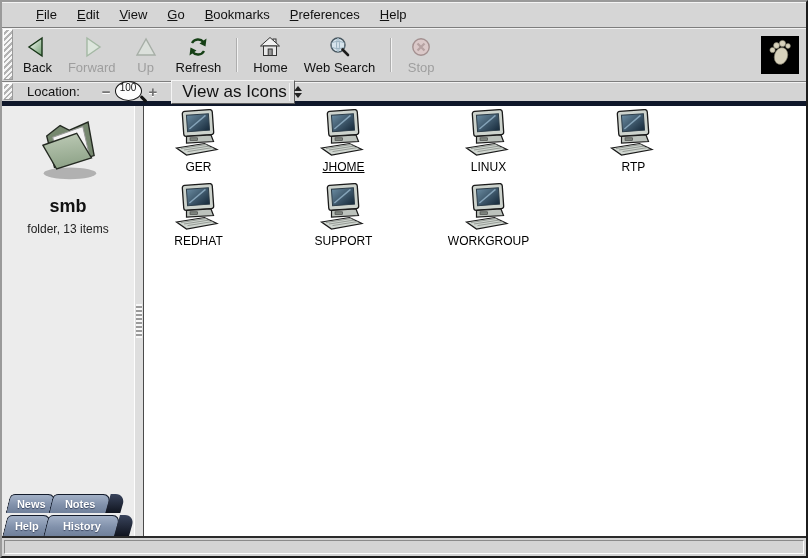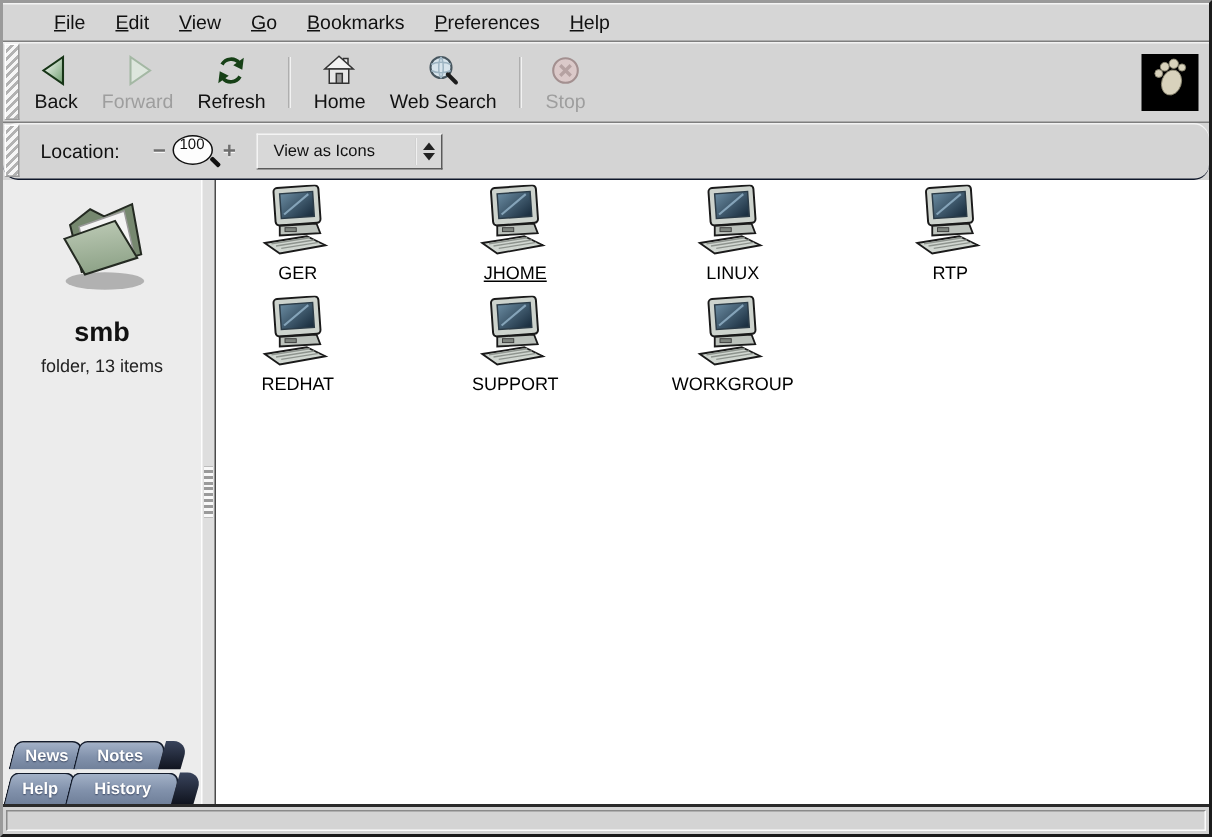"Up" button.tool-btn { html: none -> <button> <span> <svg> <polygon></polygon> </svg> </span> <span>Up</span> </button> }
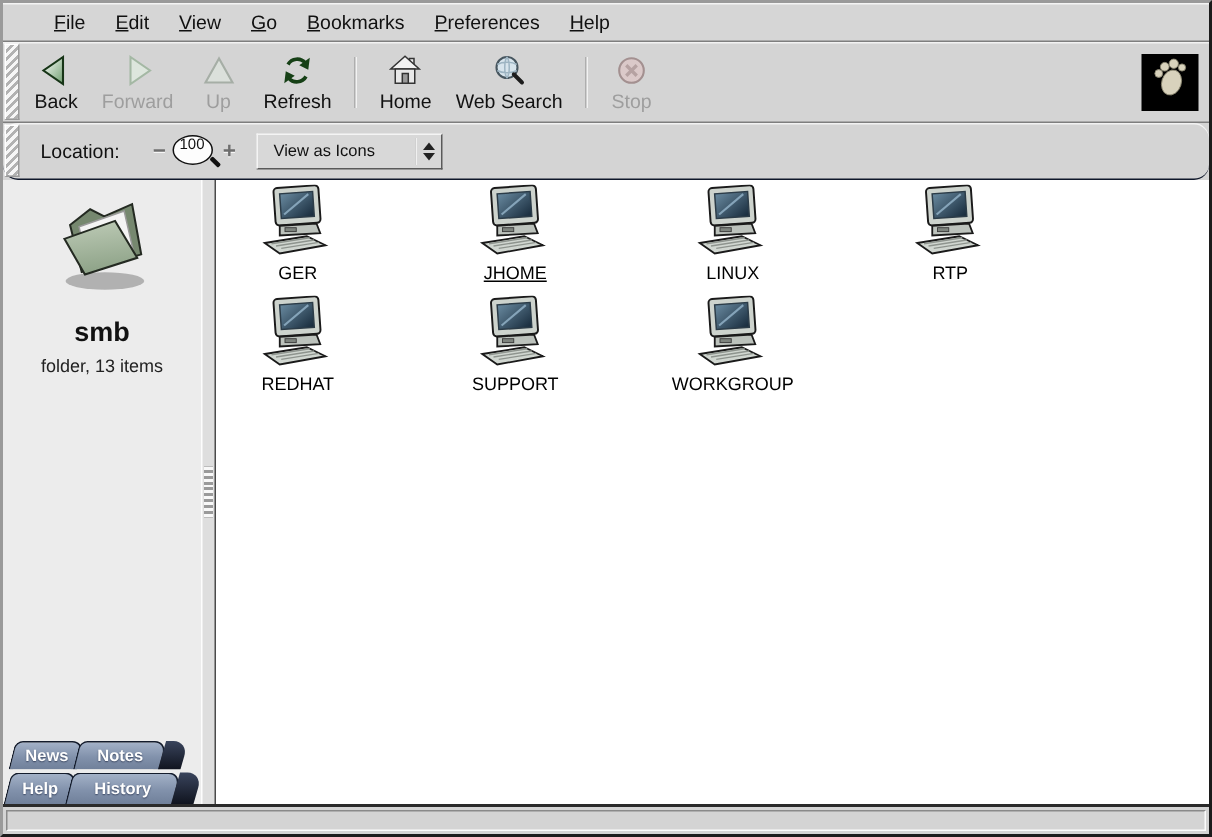"Location:" .locationbar { border-bottom: 1px solid #0f172a -> 5px solid #0f172a; border-radius: 10px -> none; height: 38px -> 24px }
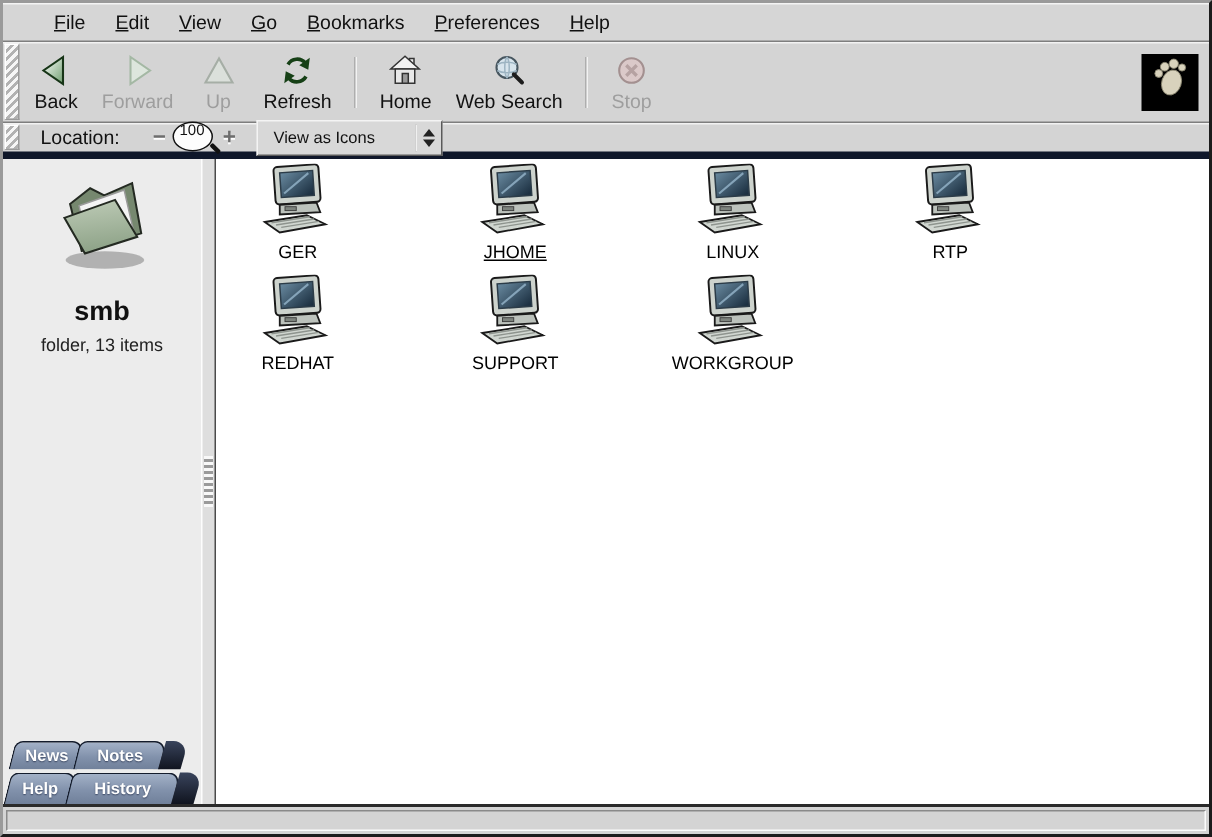"View as Icons" .view-select .vs-label { font-size: 11px -> 17px }
